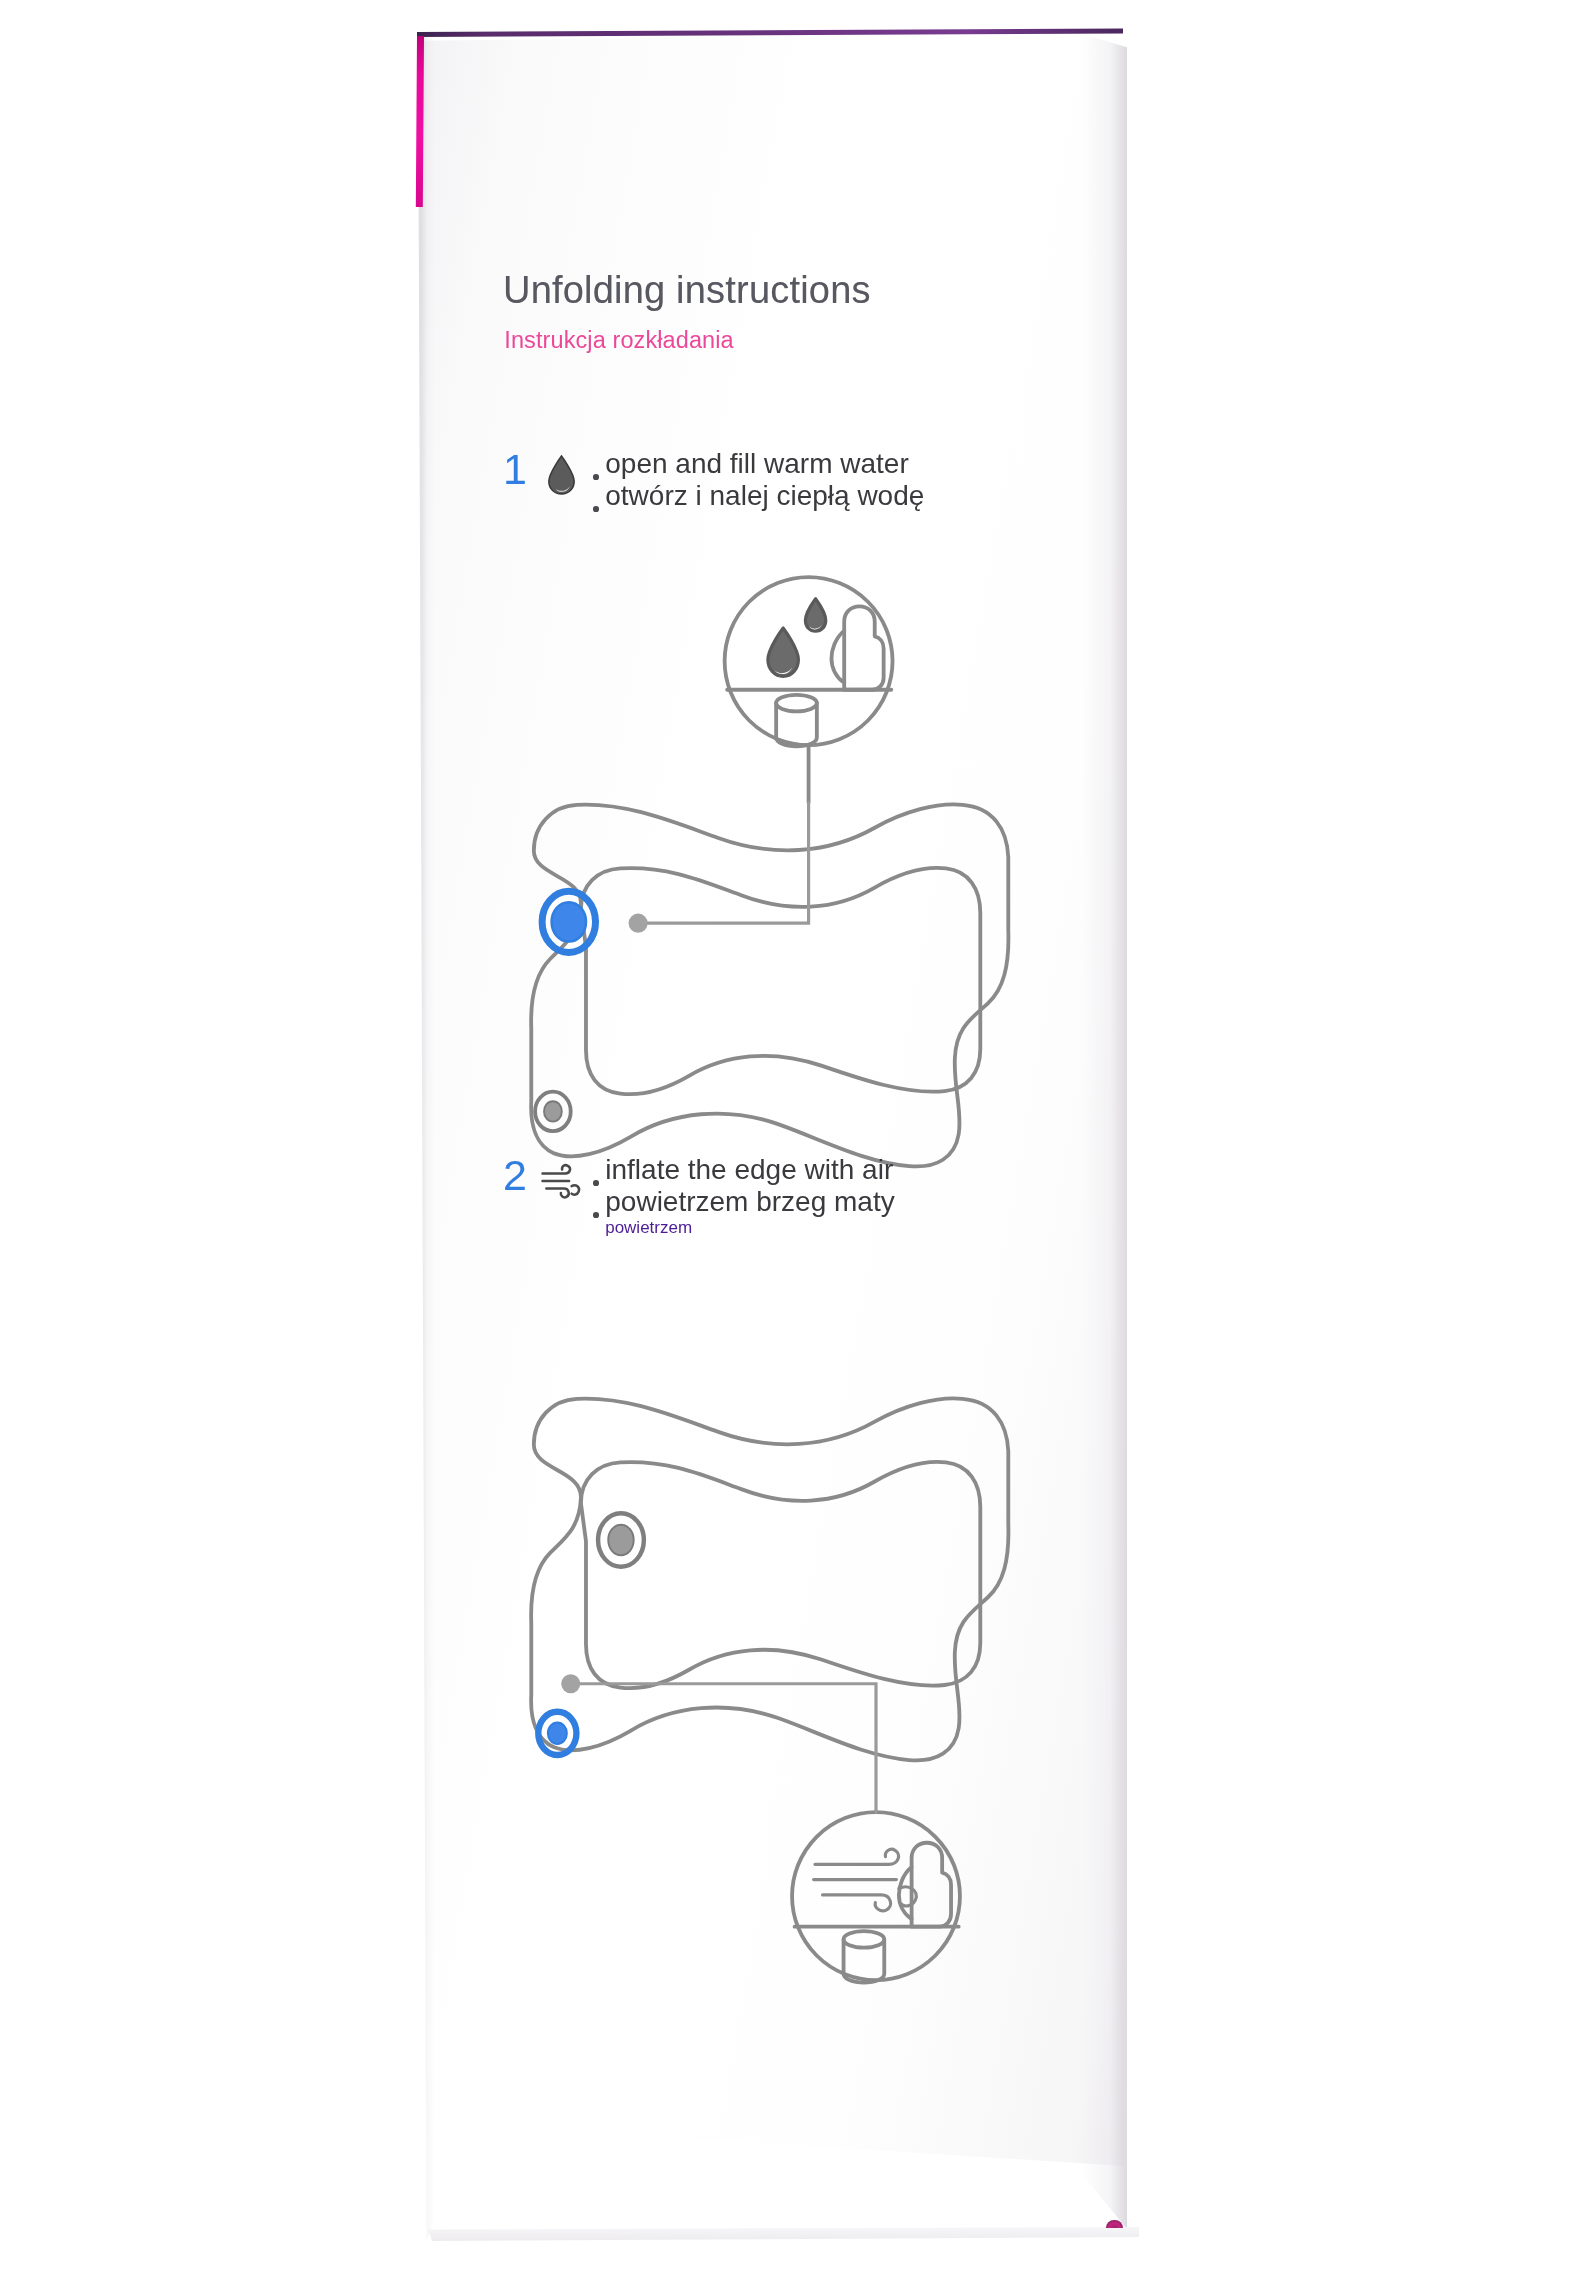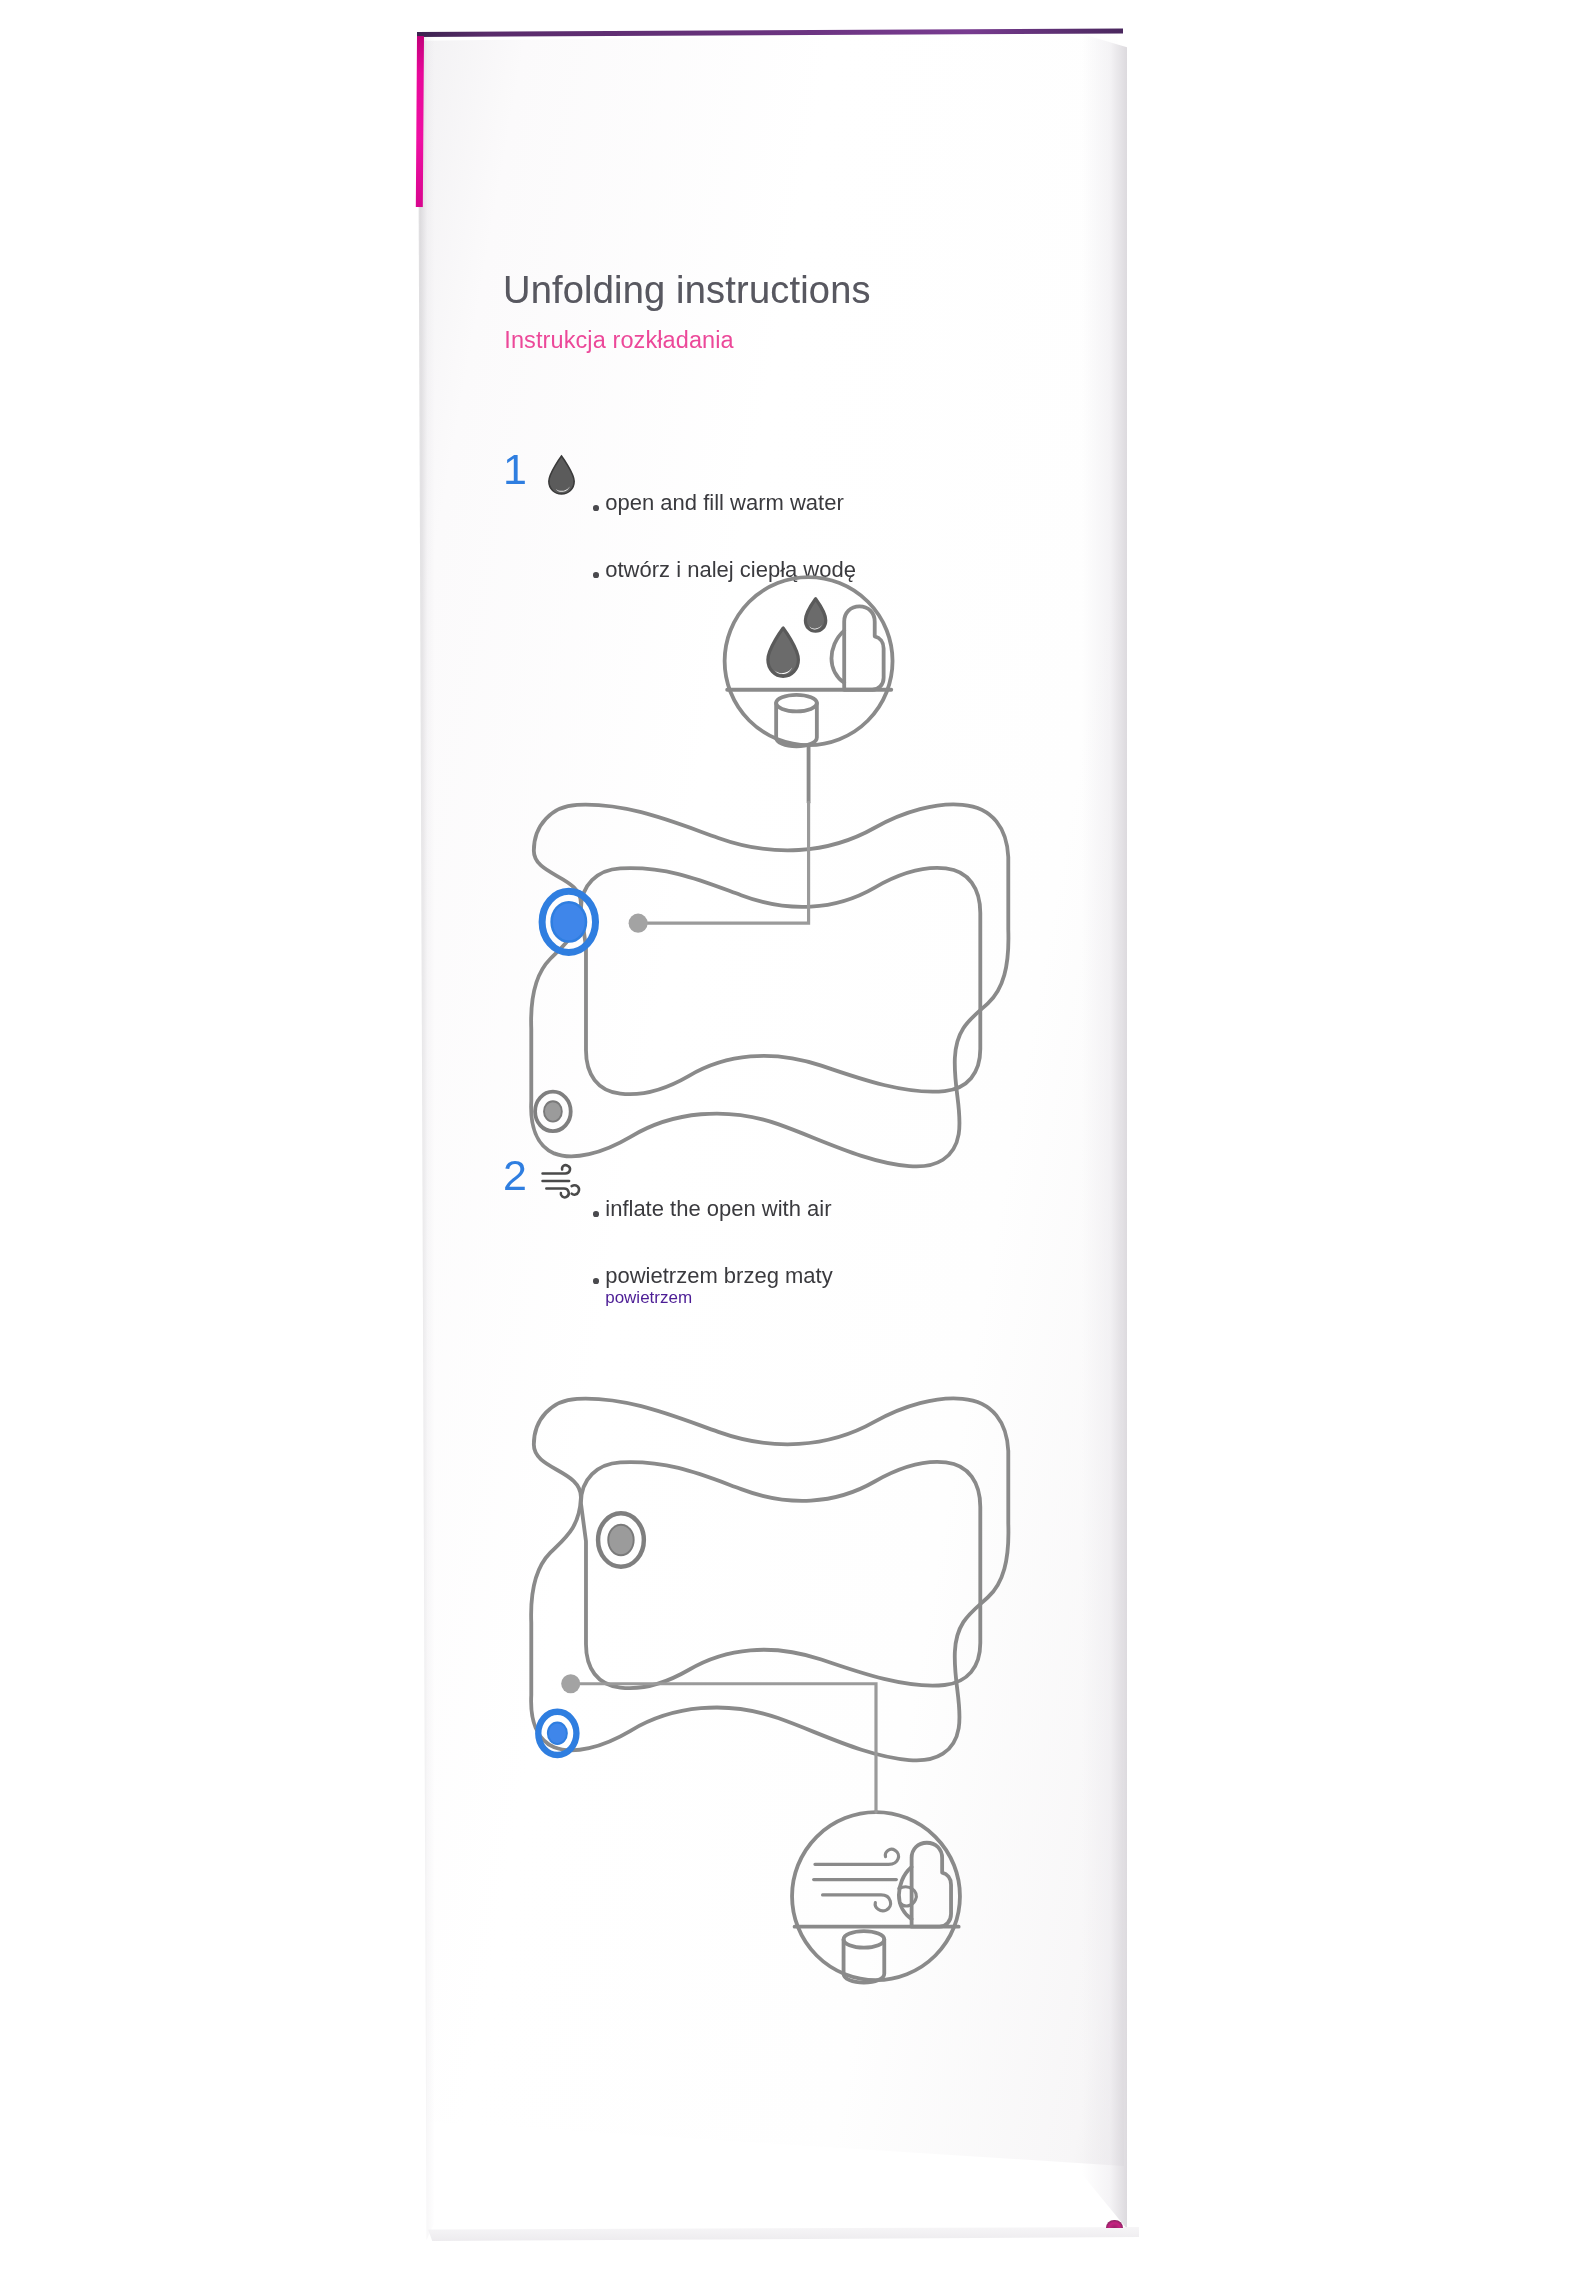"open and fill warm water" .bullet-line { align-items: center -> flex-end; font-size: 22px -> 28px; margin-top: 42px -> none }
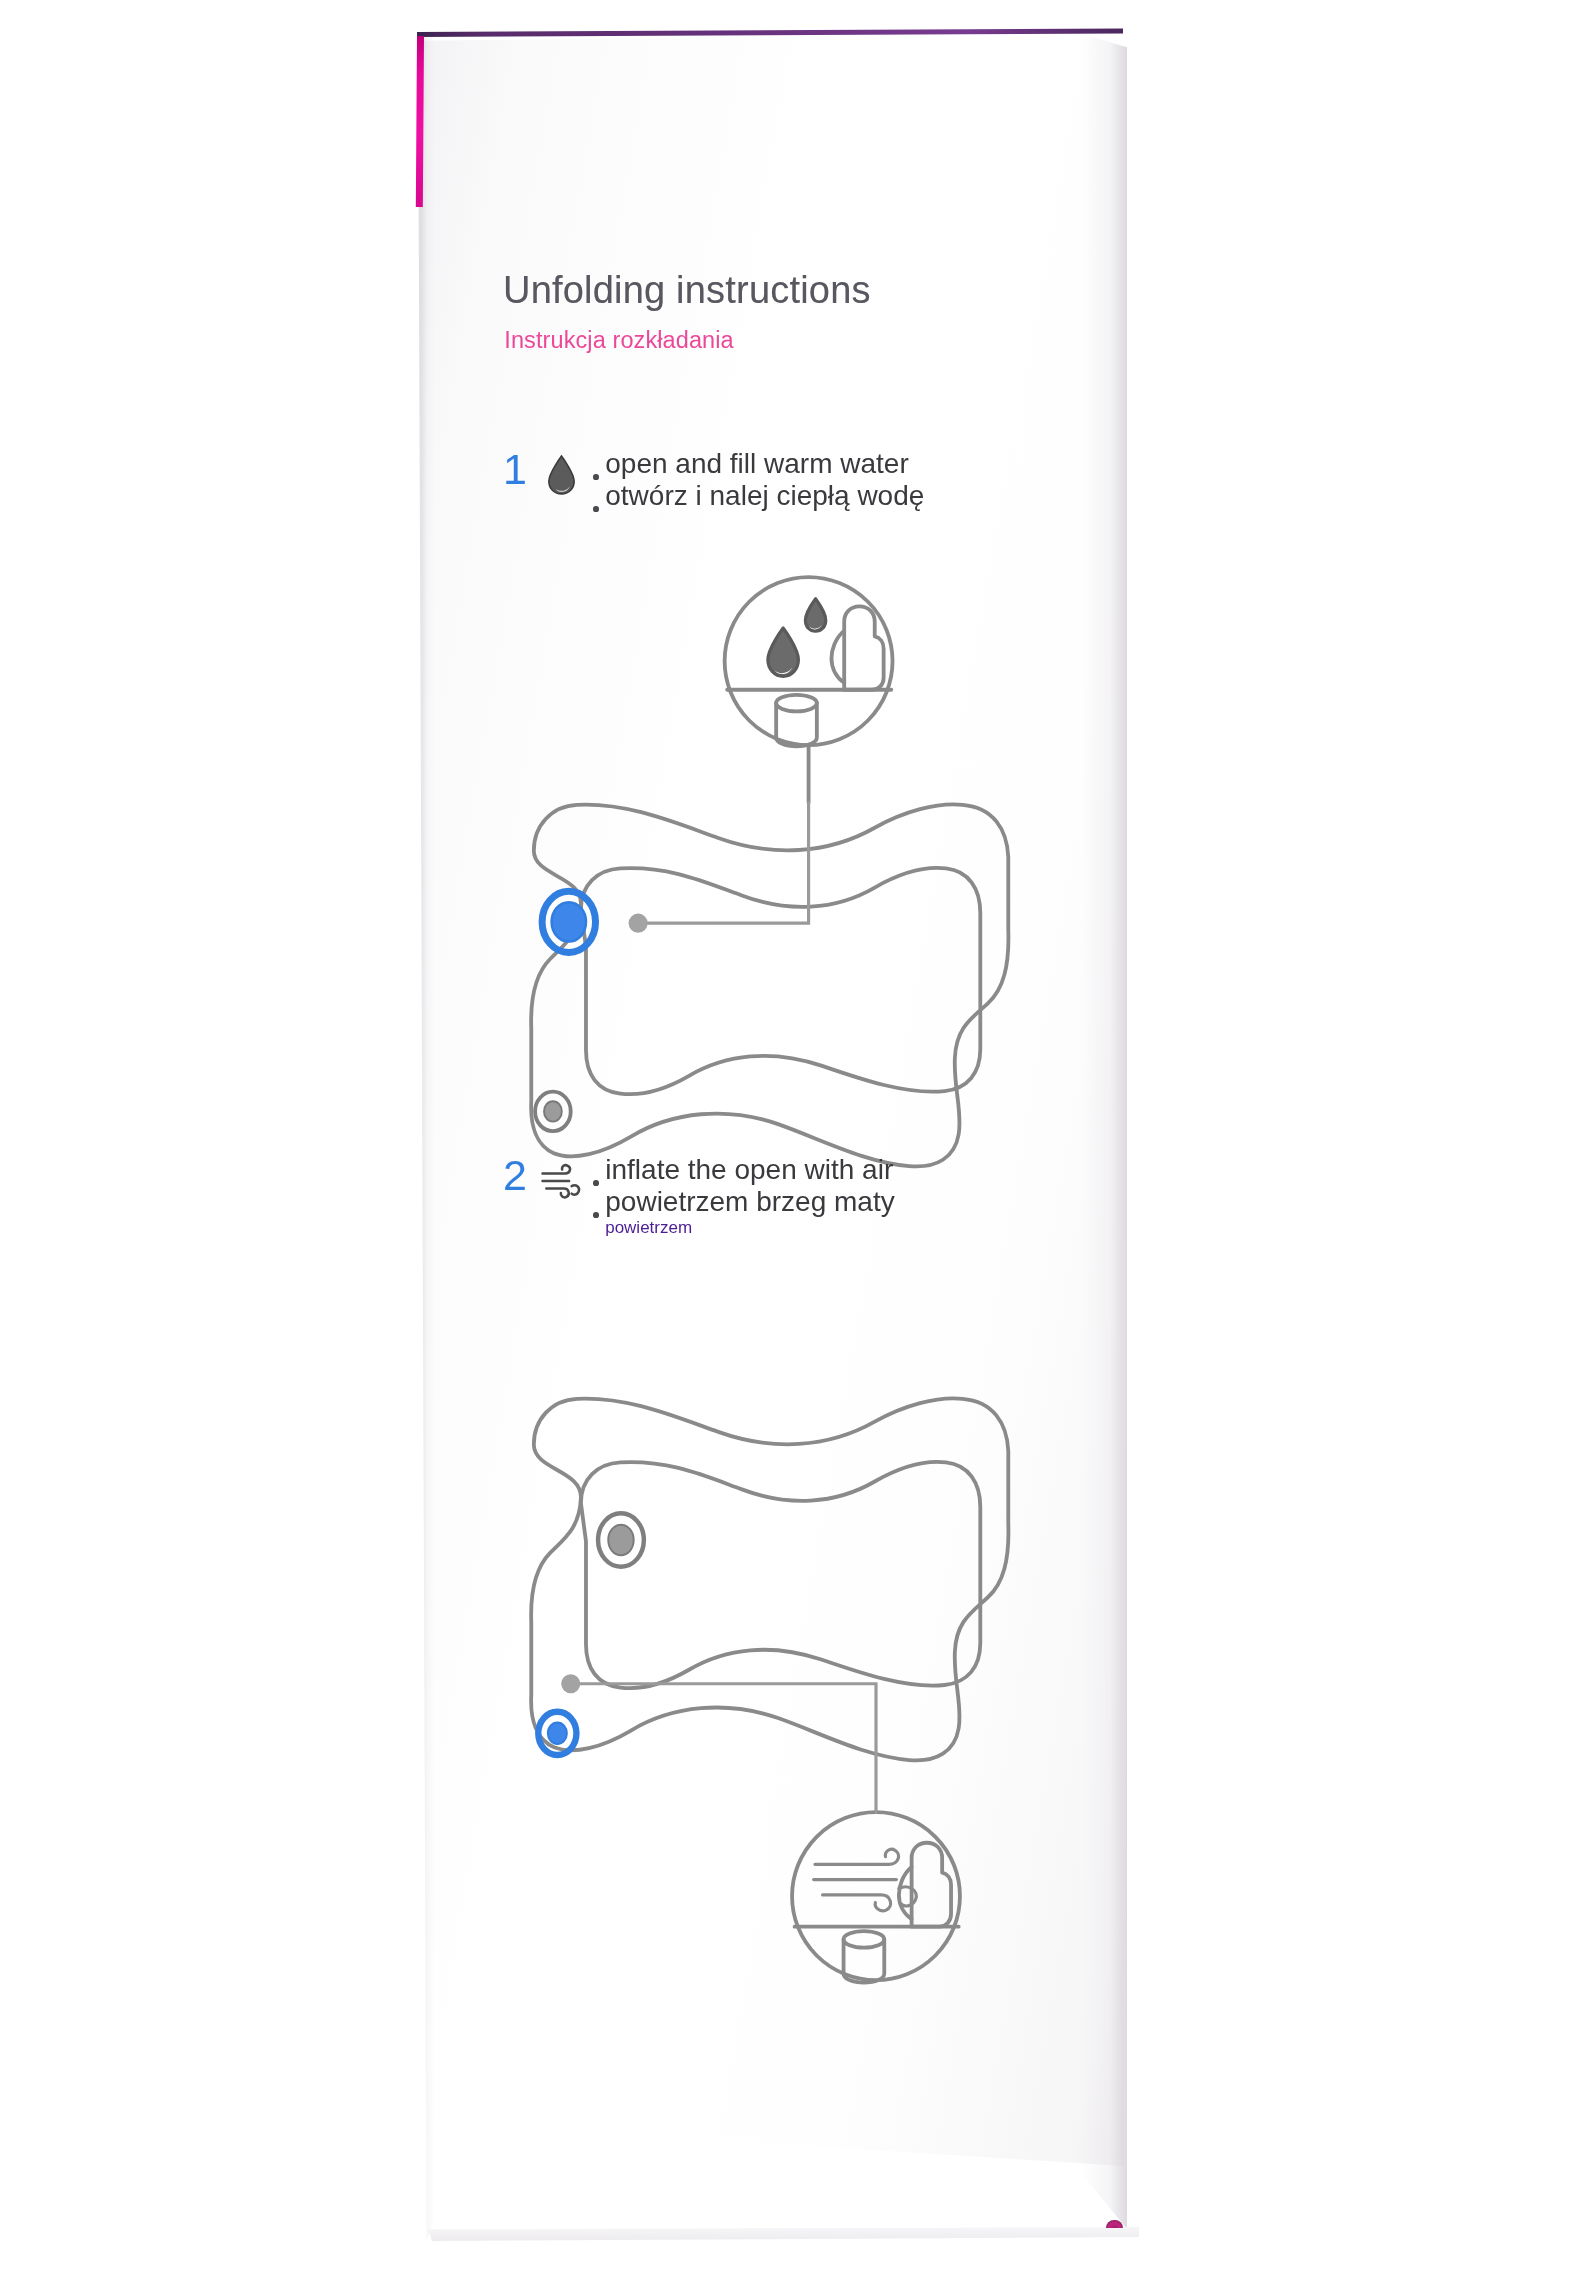"inflate the open with air" span { text: open -> edge }
